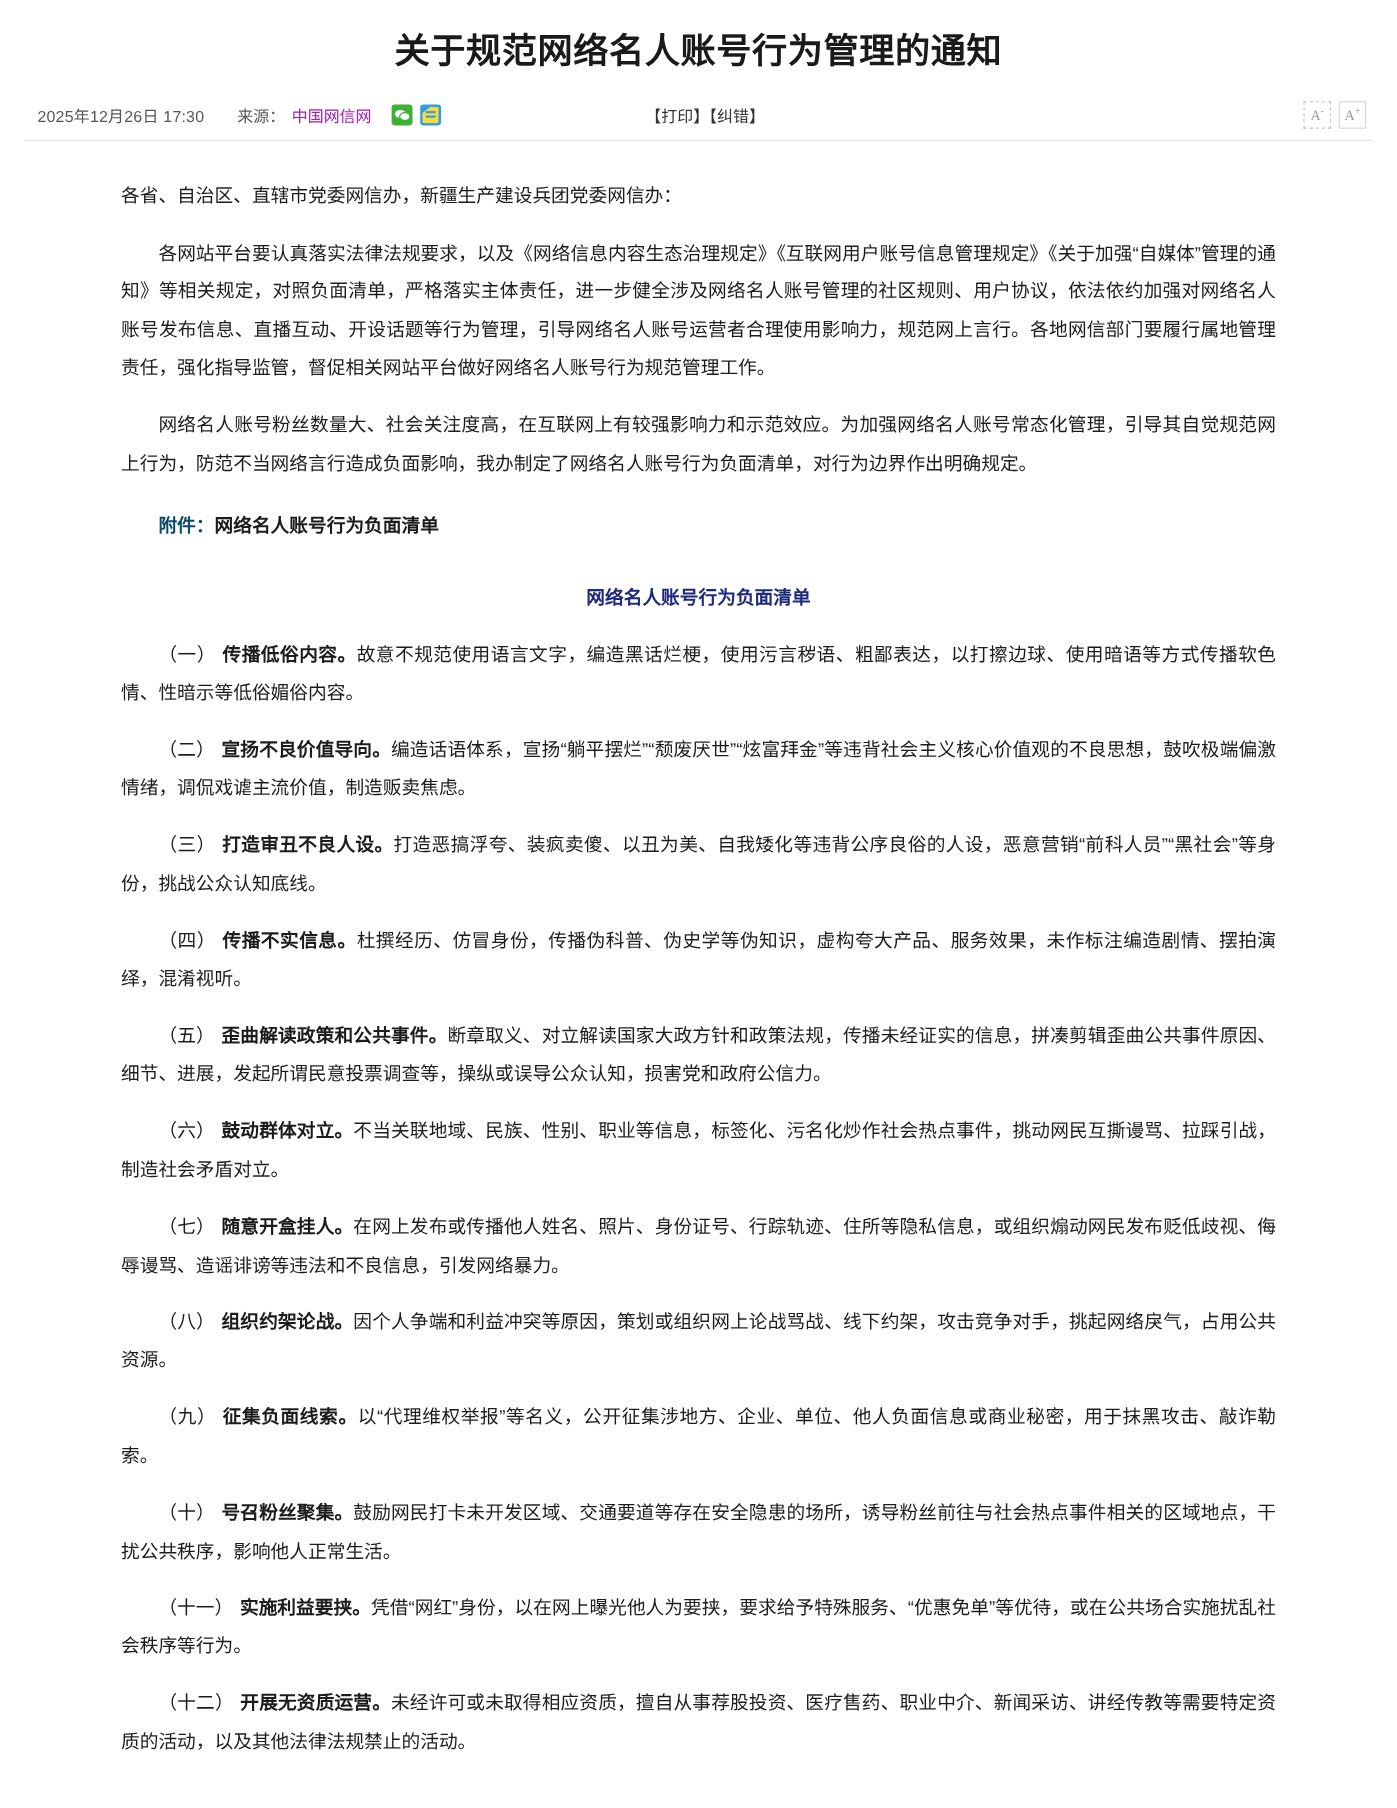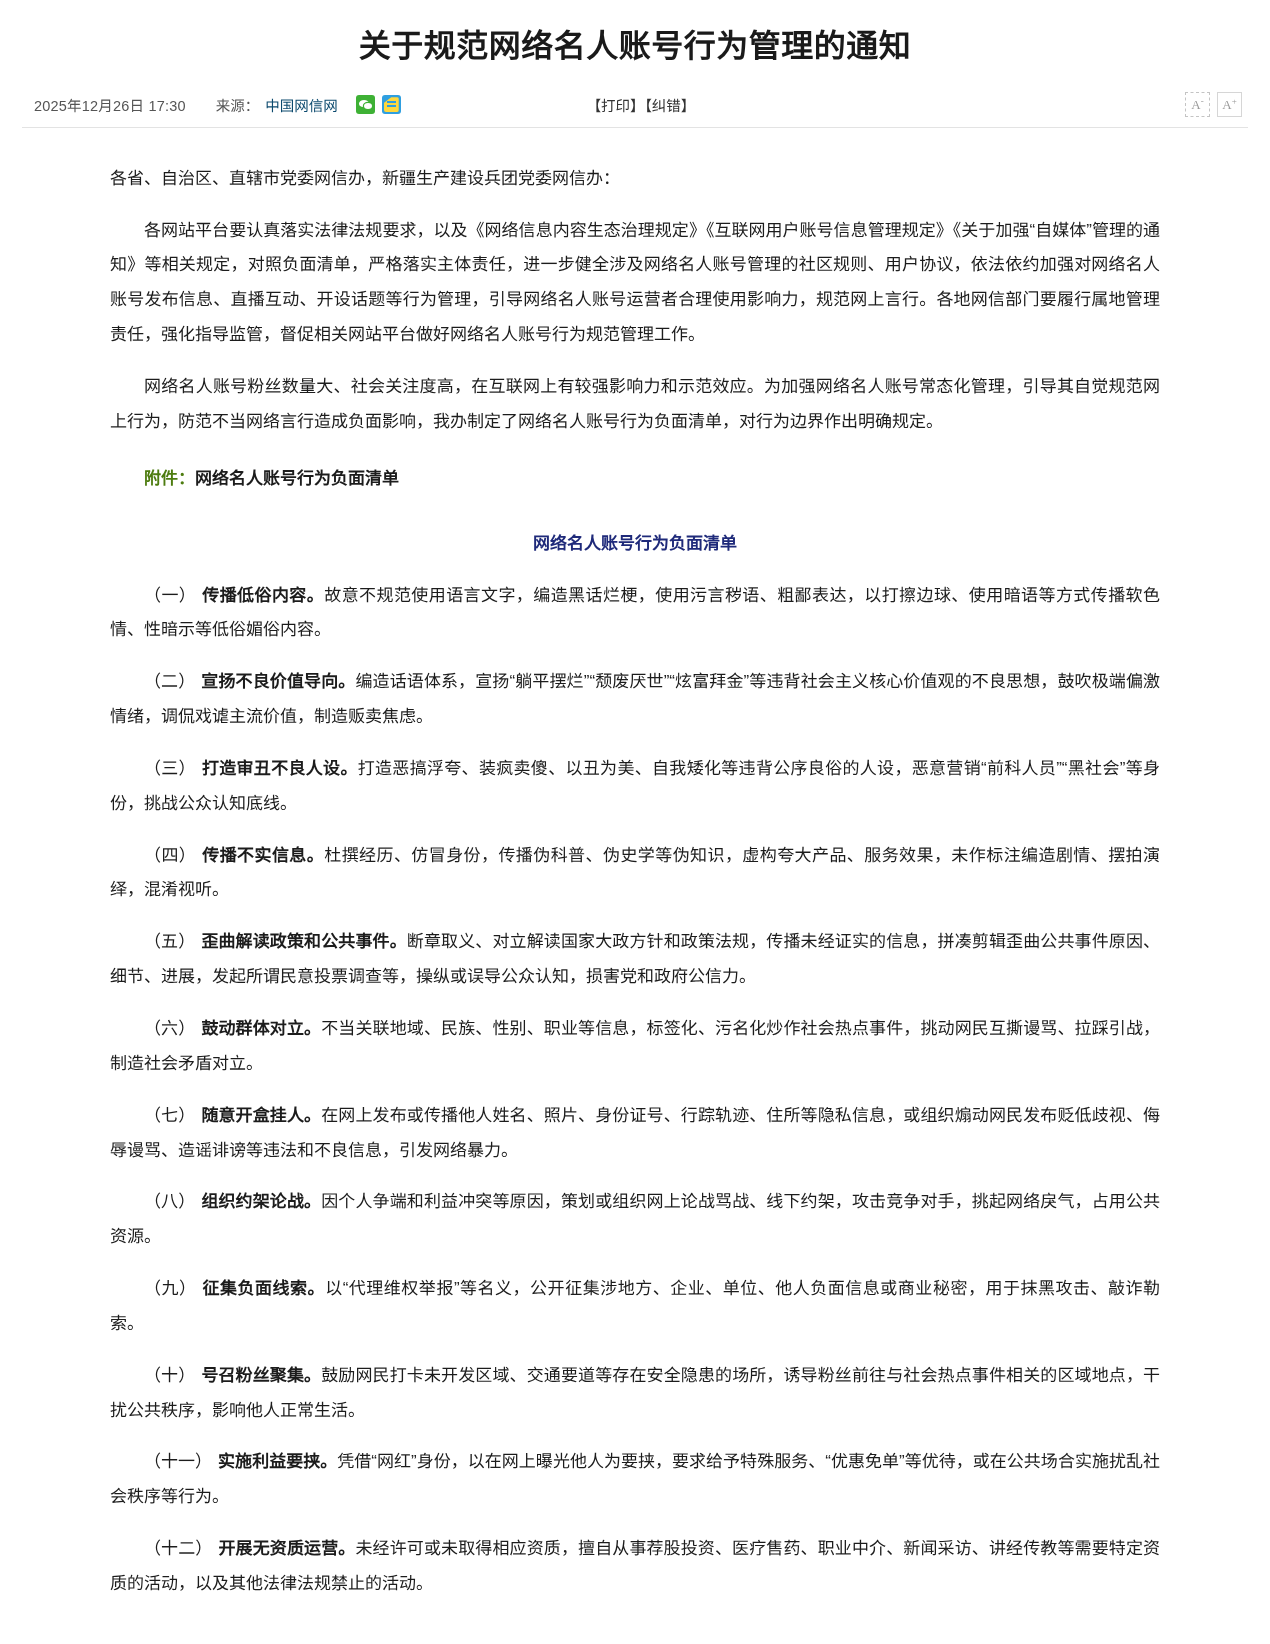"中国网信网" .meta-source-name { color: #0c4a6e -> #a21caf }
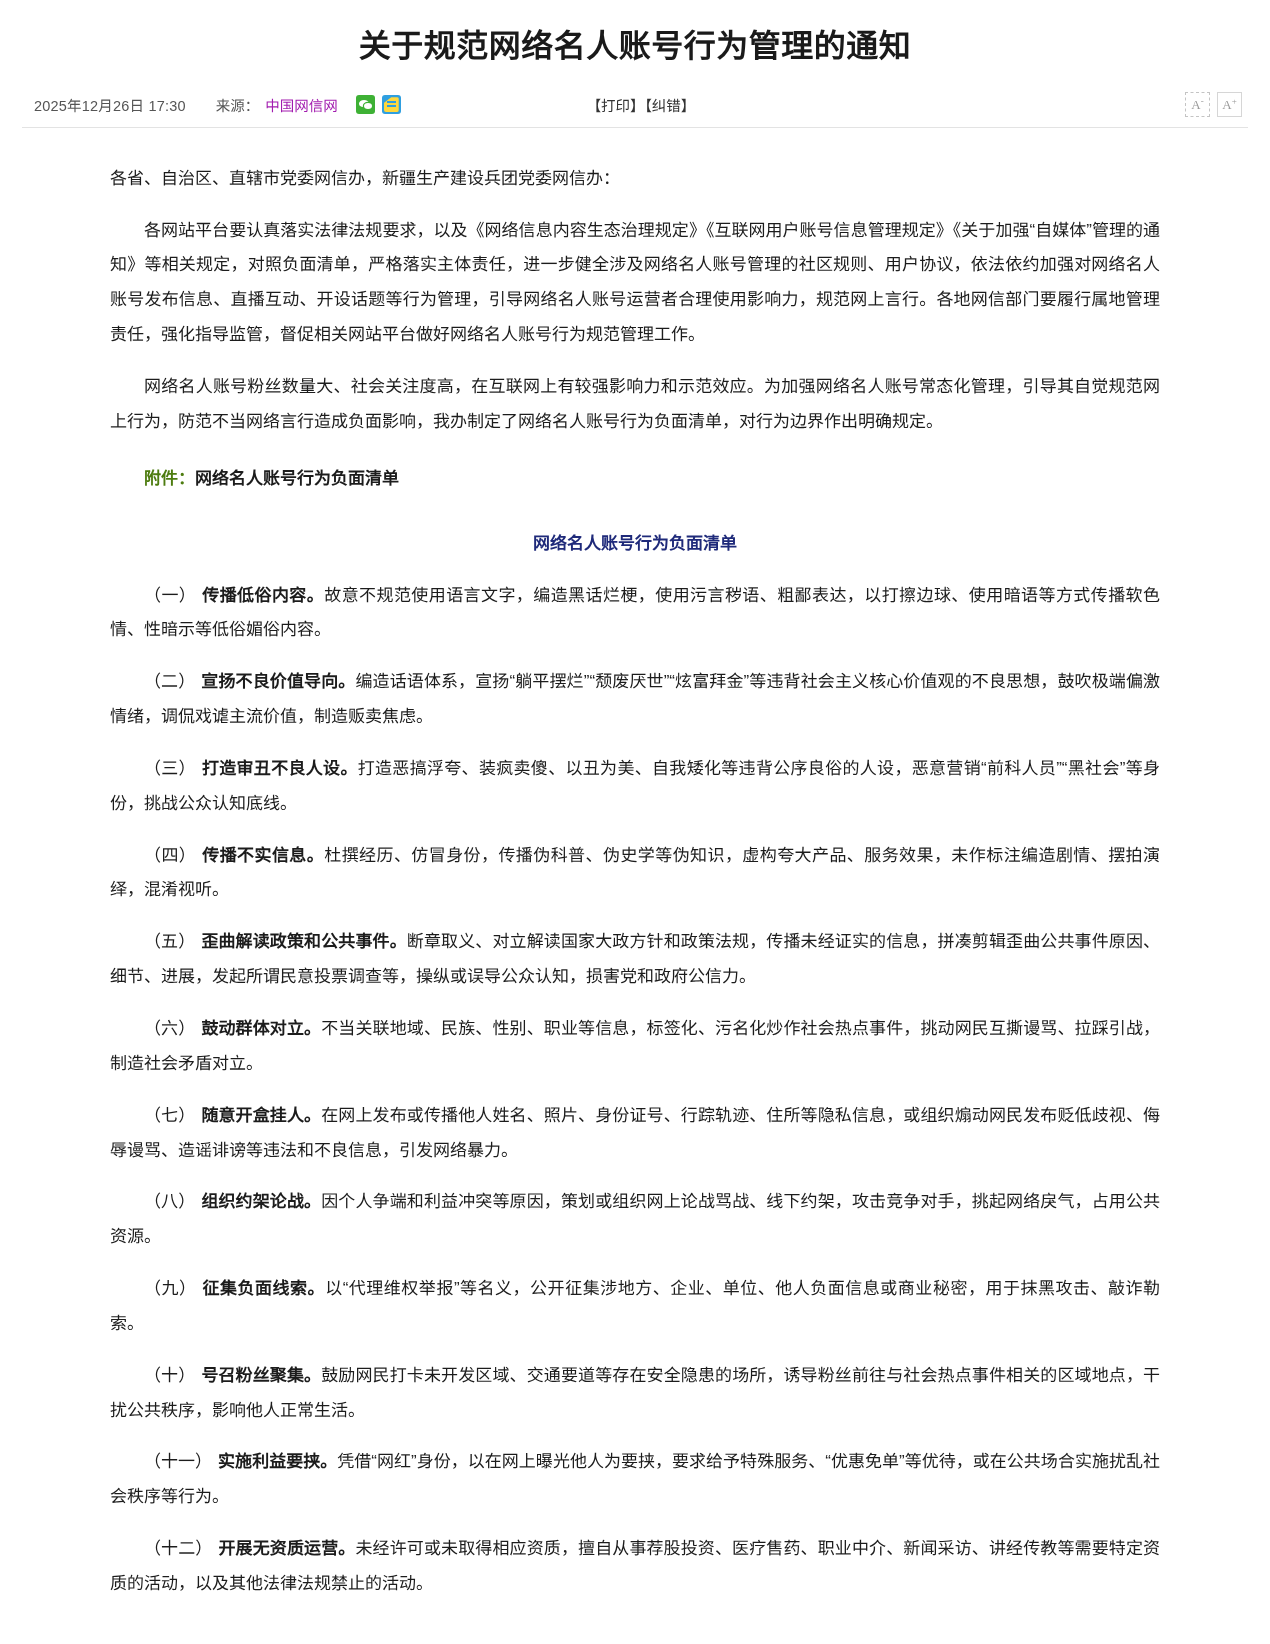"附件：" .attach-line .attach-label { color: #4d7c0f -> #0c4a6e }
